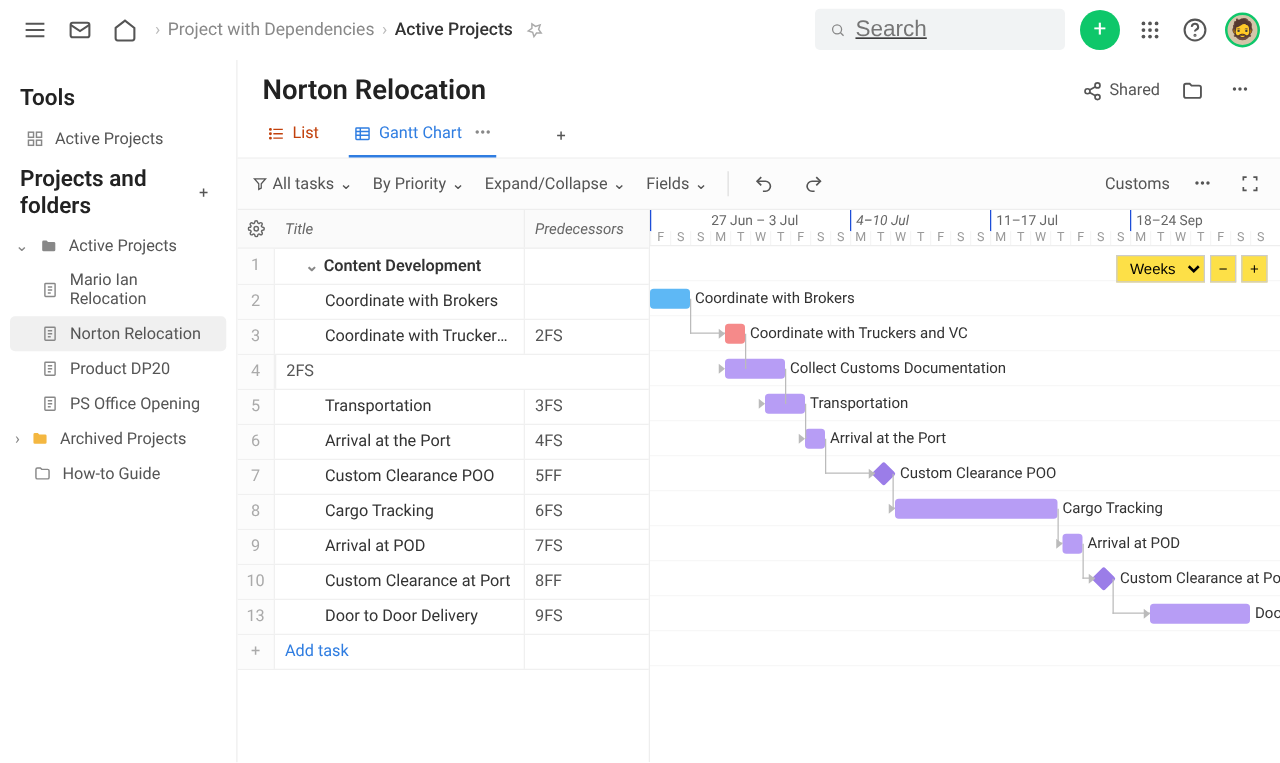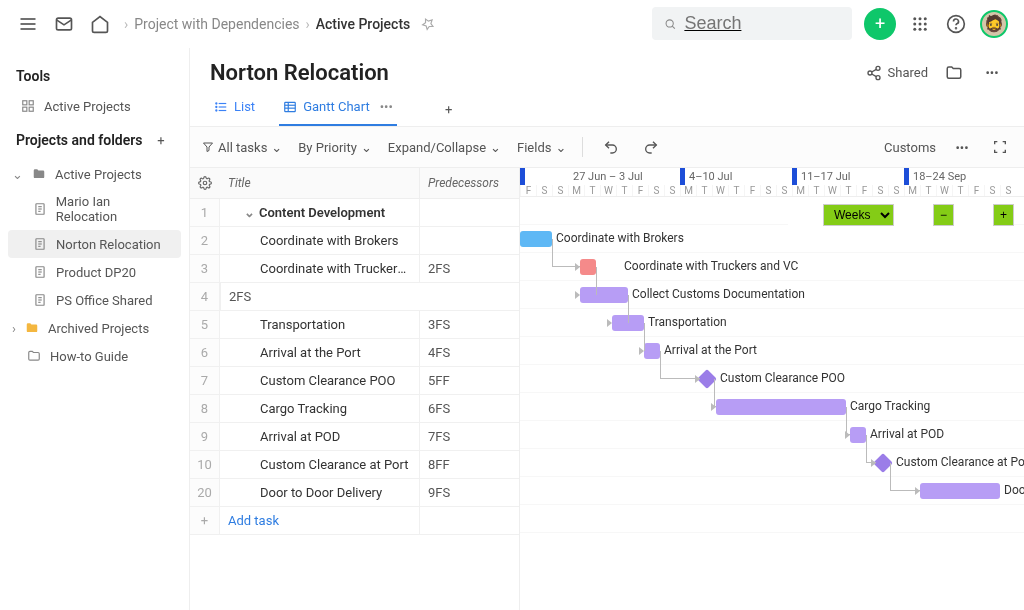"Tools" .side-section { font-size: 14px -> 18px }
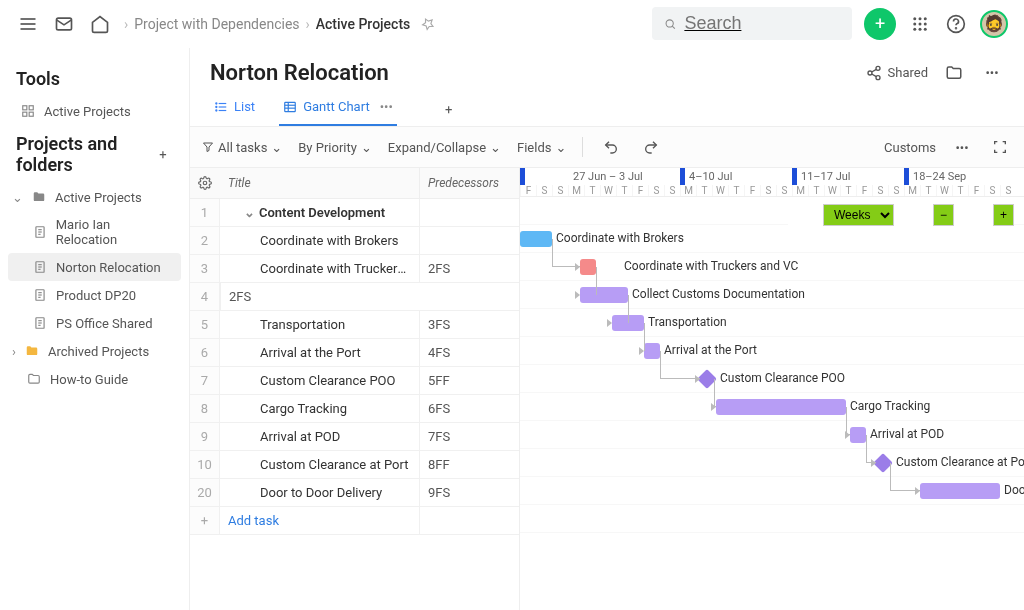"List" .tab { color: #3b82f6 -> #c2410c }
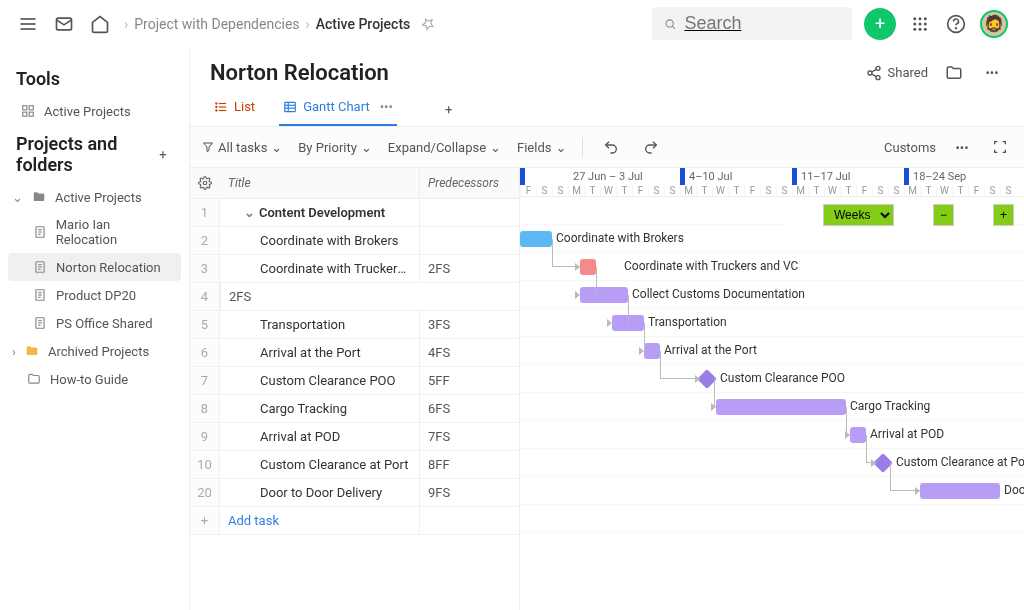"27 Jun – 3 Jul" .tl-week { border-left: 5px solid #1d4ed8 -> 1px solid #1d4ed8 }
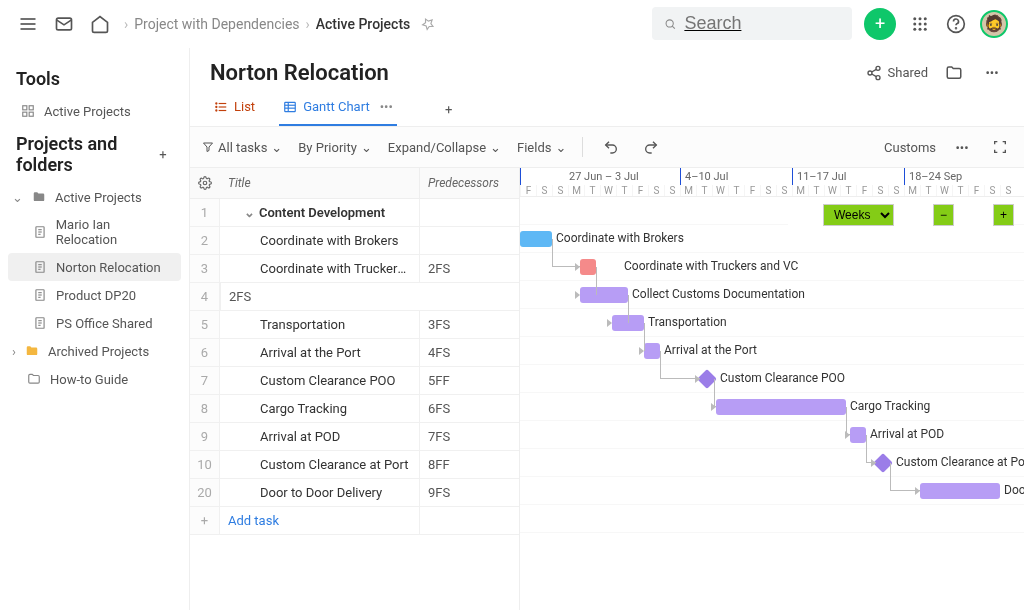"4–10 Jul" div.tl-week { font-style: none -> italic }
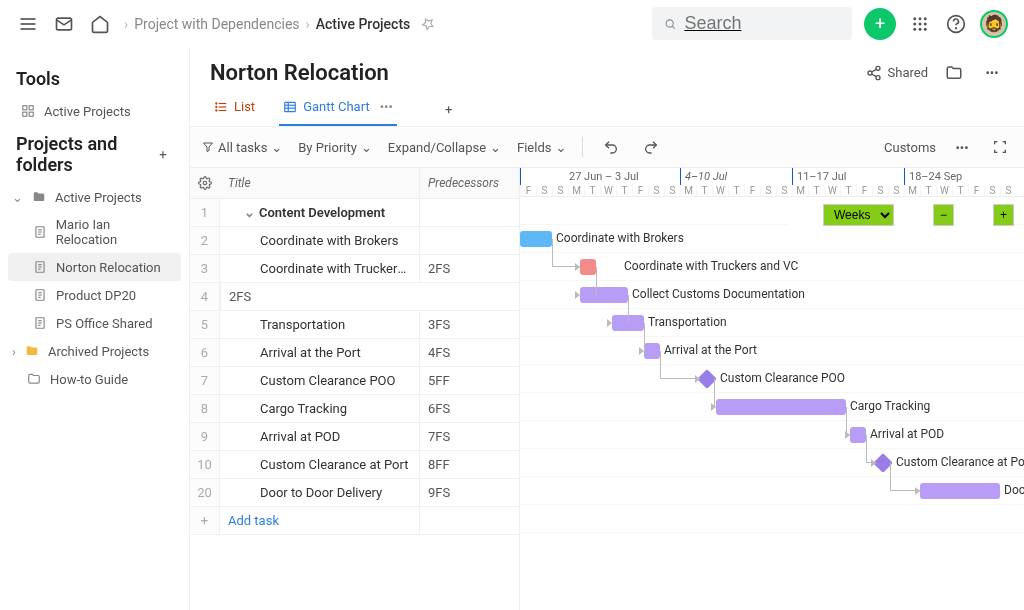"Weeks" .zoom-ctrl select, .zoom-ctrl button { background: #84cc16 -> #fde047; margin-left: 35px -> none }
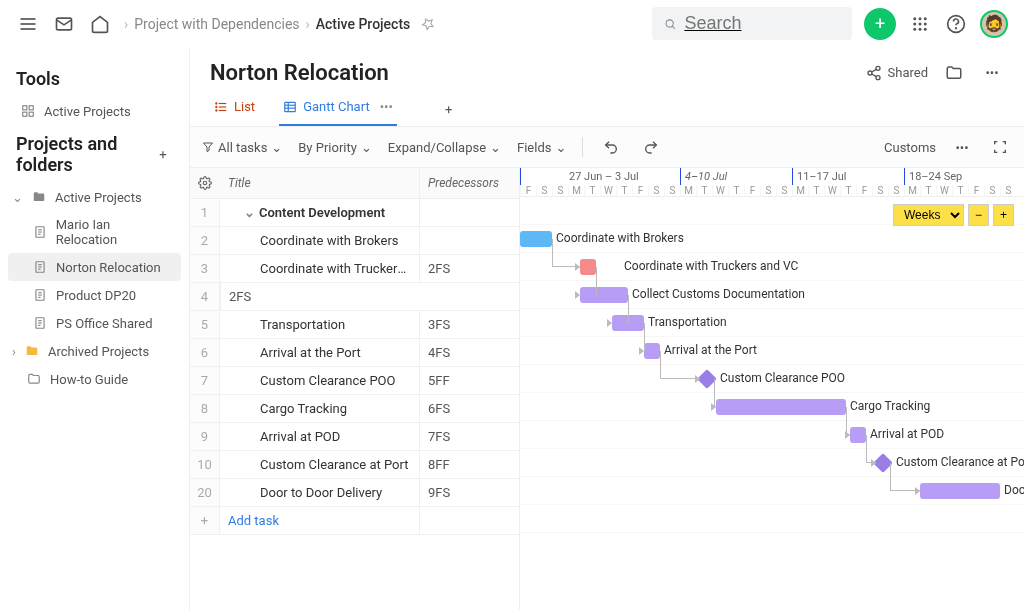"Coordinate with Truckers and VC" div.bar-label { margin-left: 24px -> none }
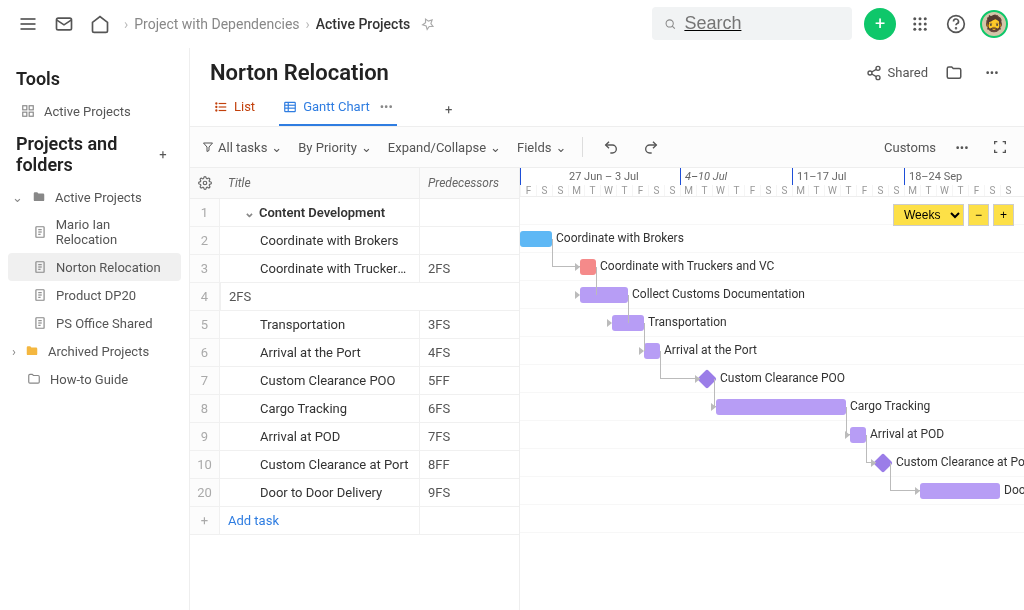"PS Office Shared" span { text: Shared -> Opening }
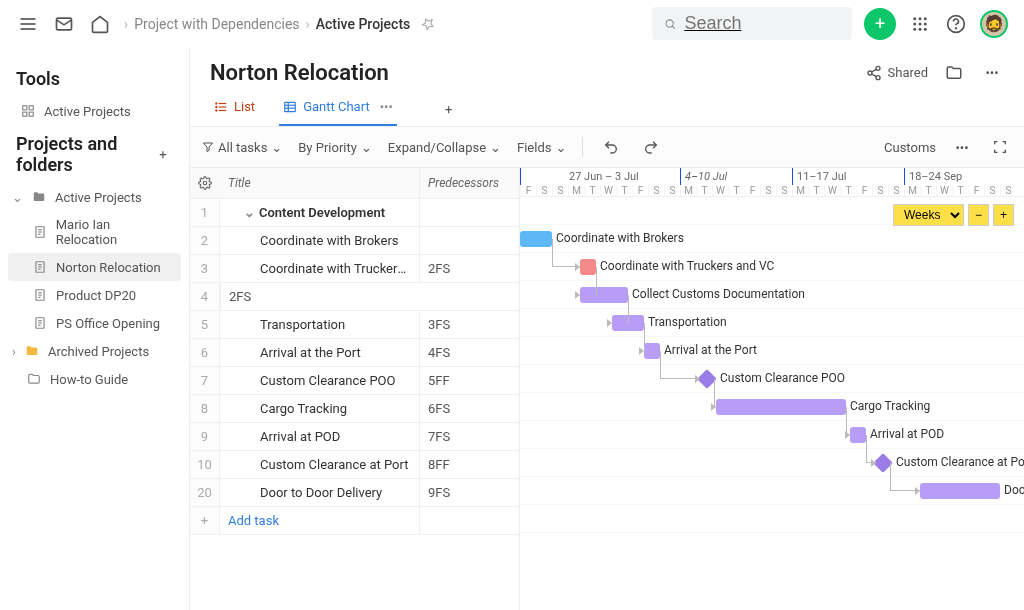"20" div.tnum { text: 20 -> 13 }
